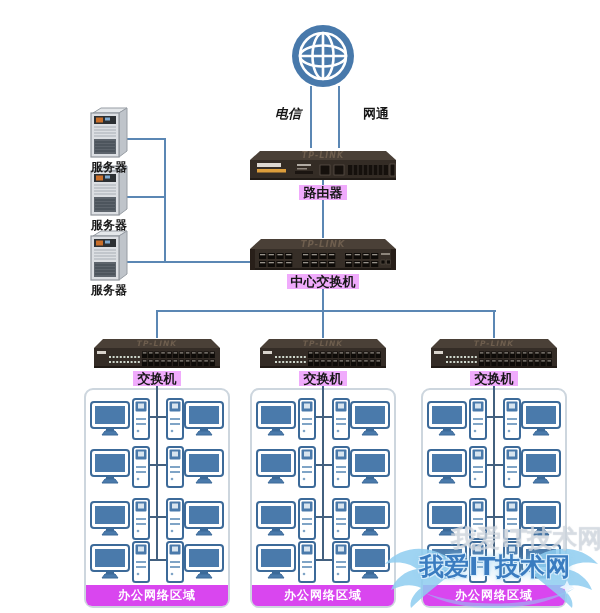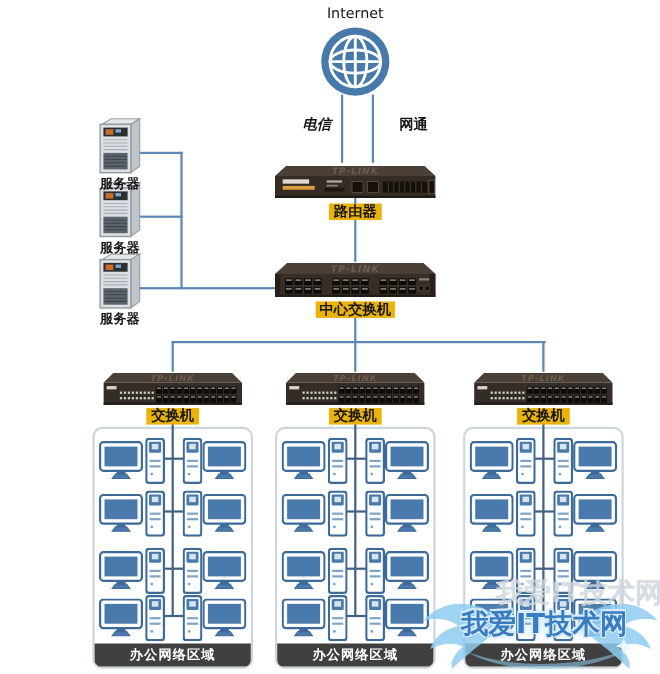"Internet" div.lbl { html: <div>Internet</div> -> none }
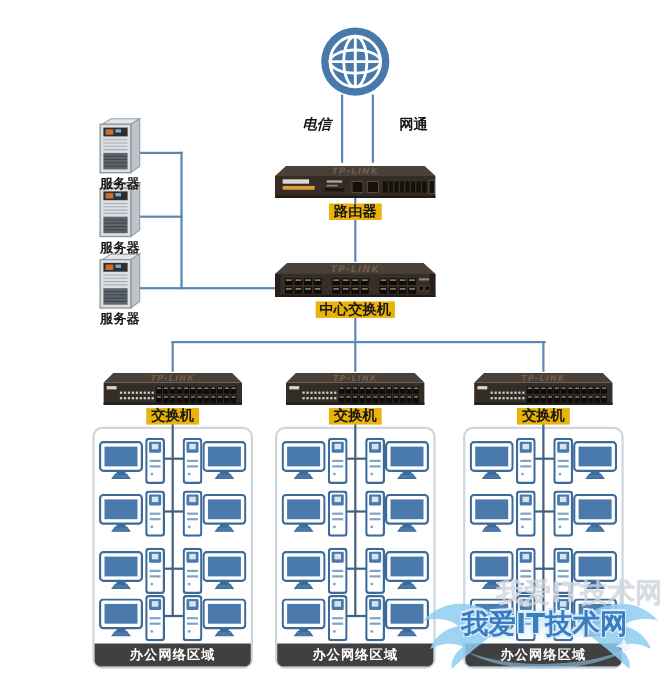"路由器" .lbl.bg { background: #eab308 -> #f0abfc }
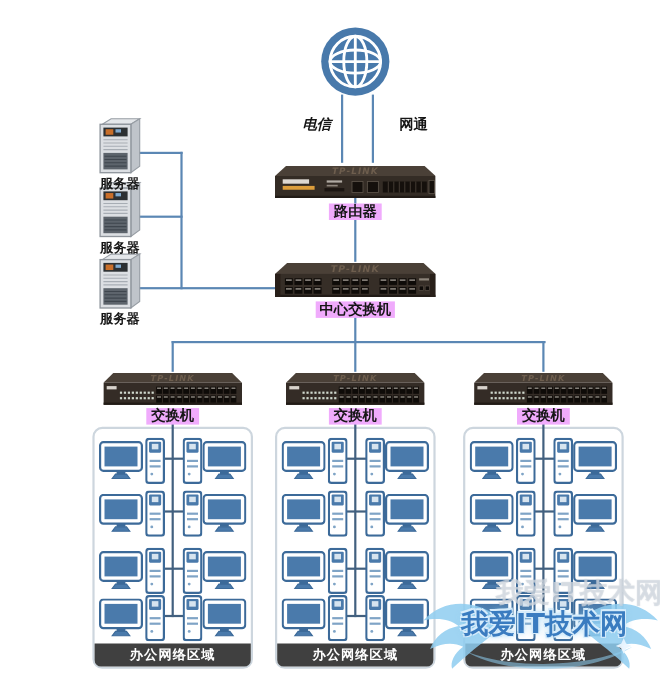"办公网络区域" .office-banner { background: #404040 -> #d946ef }
